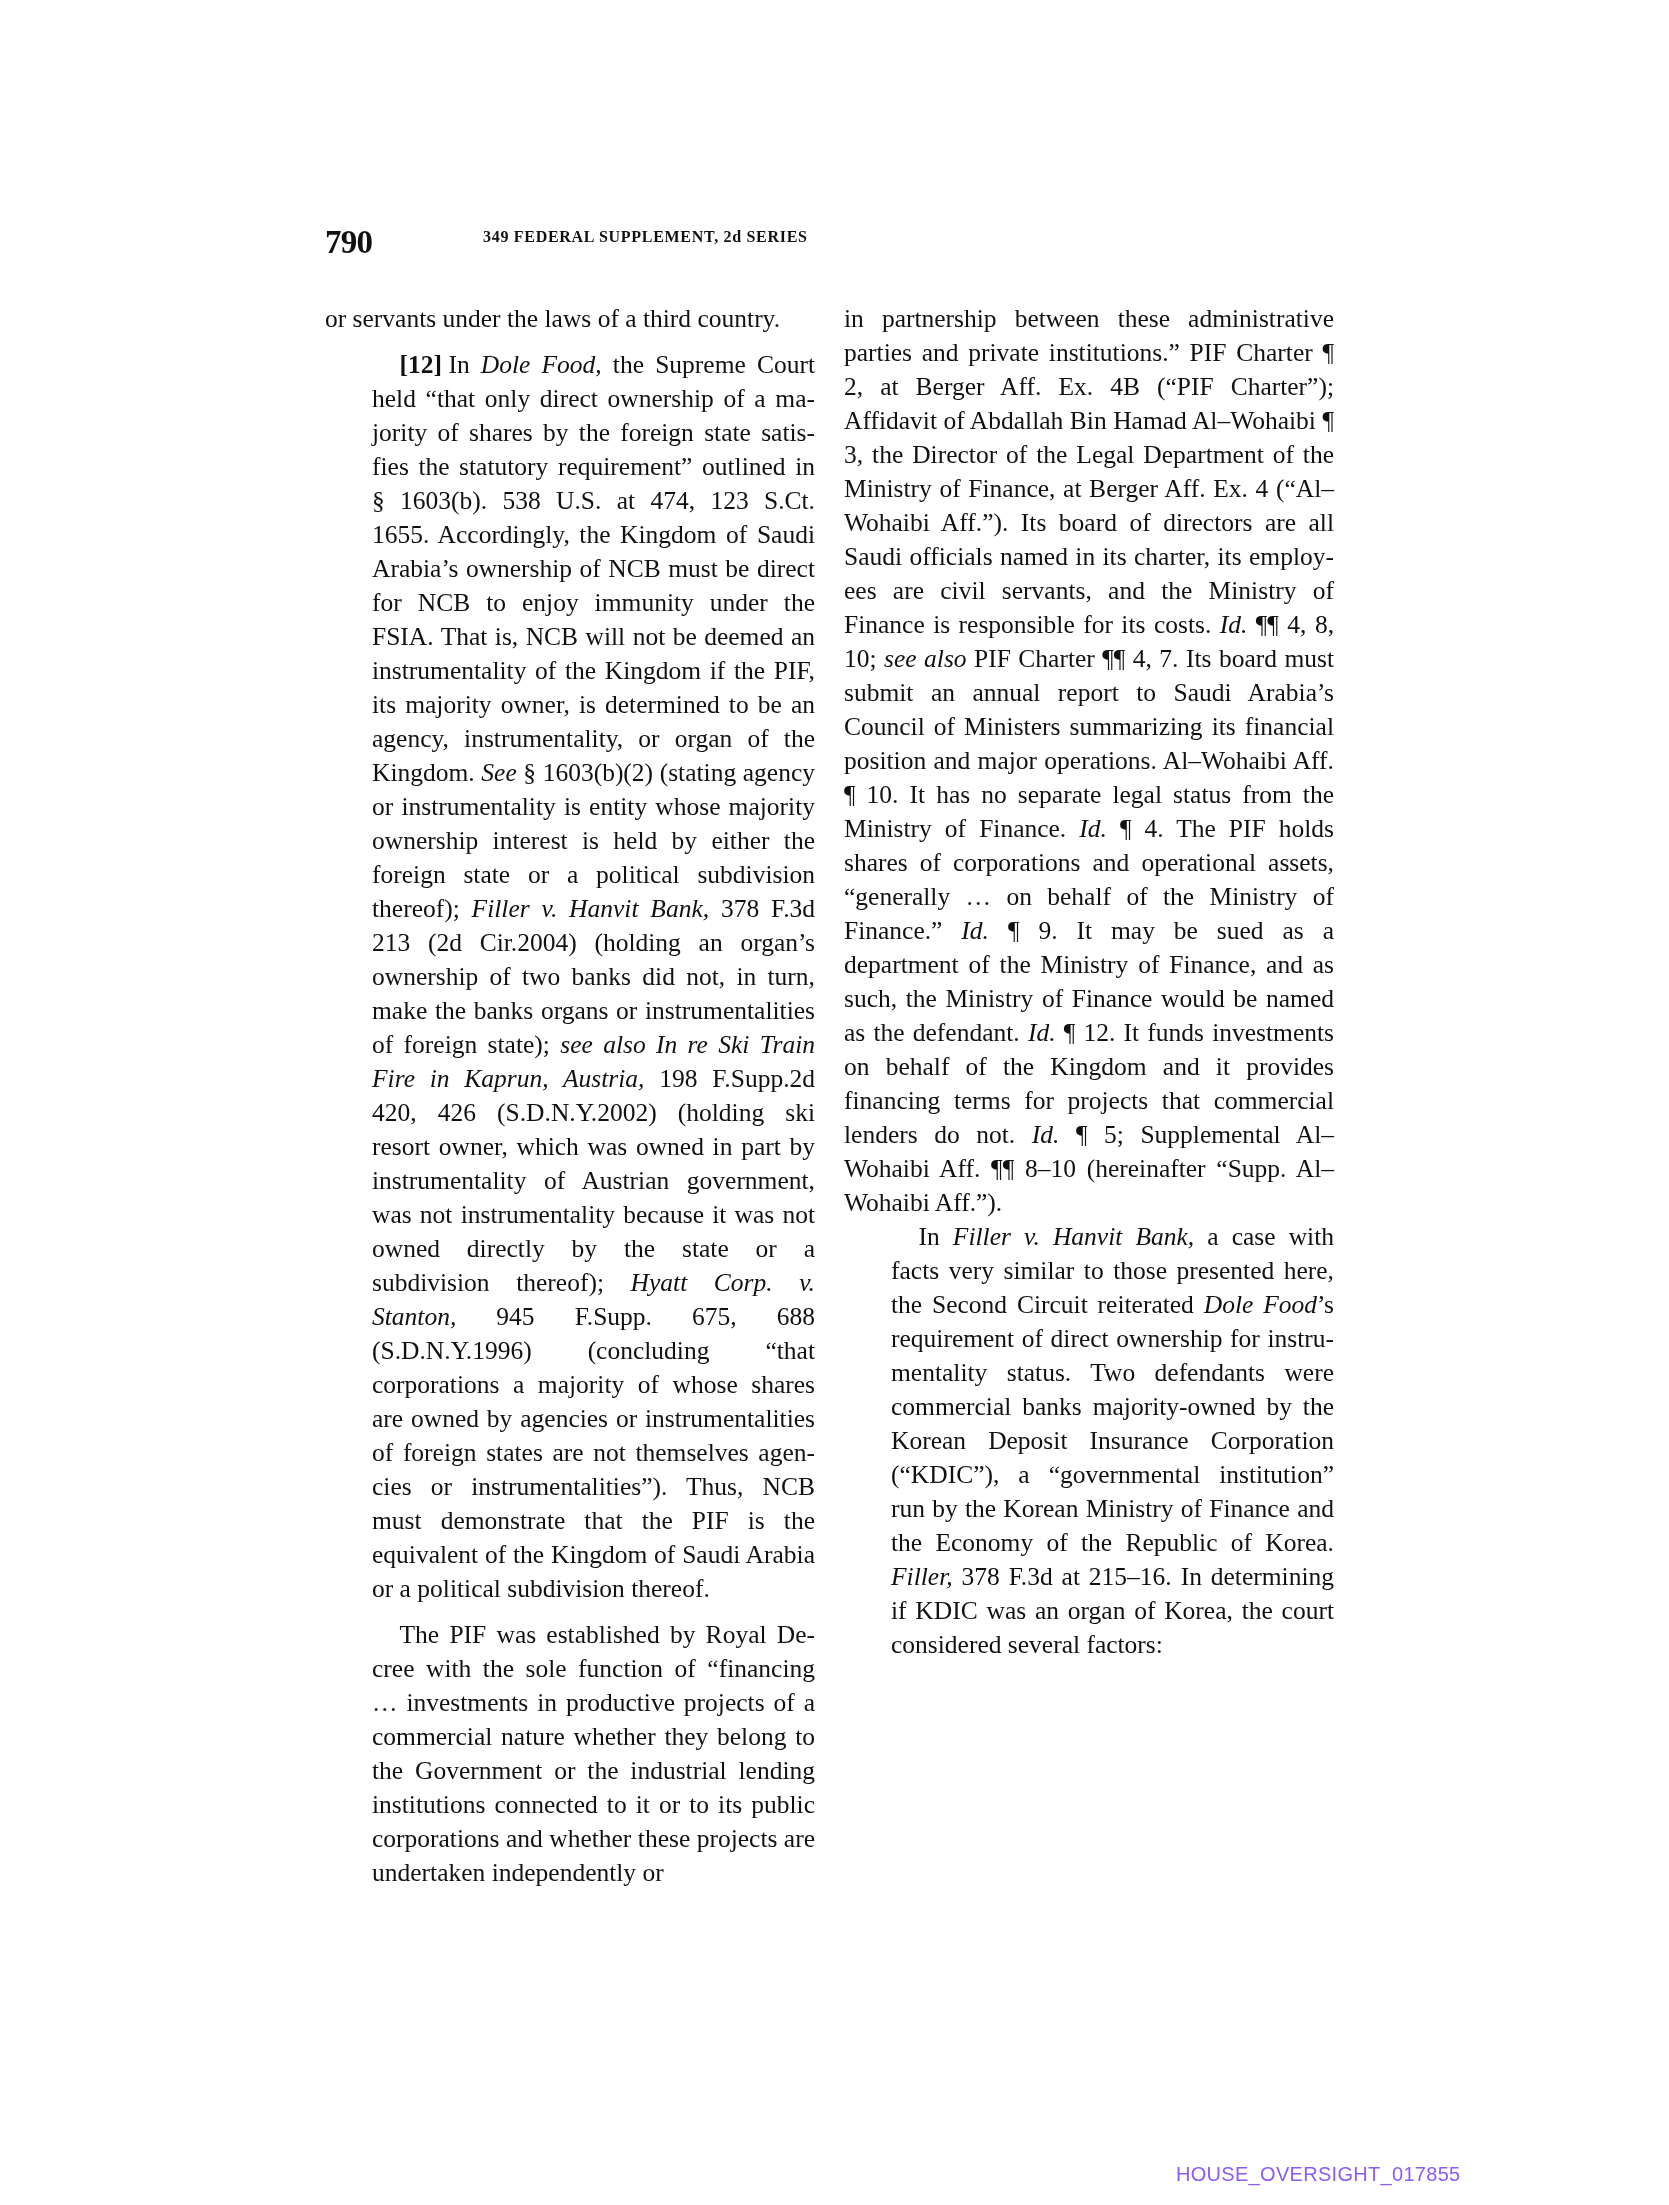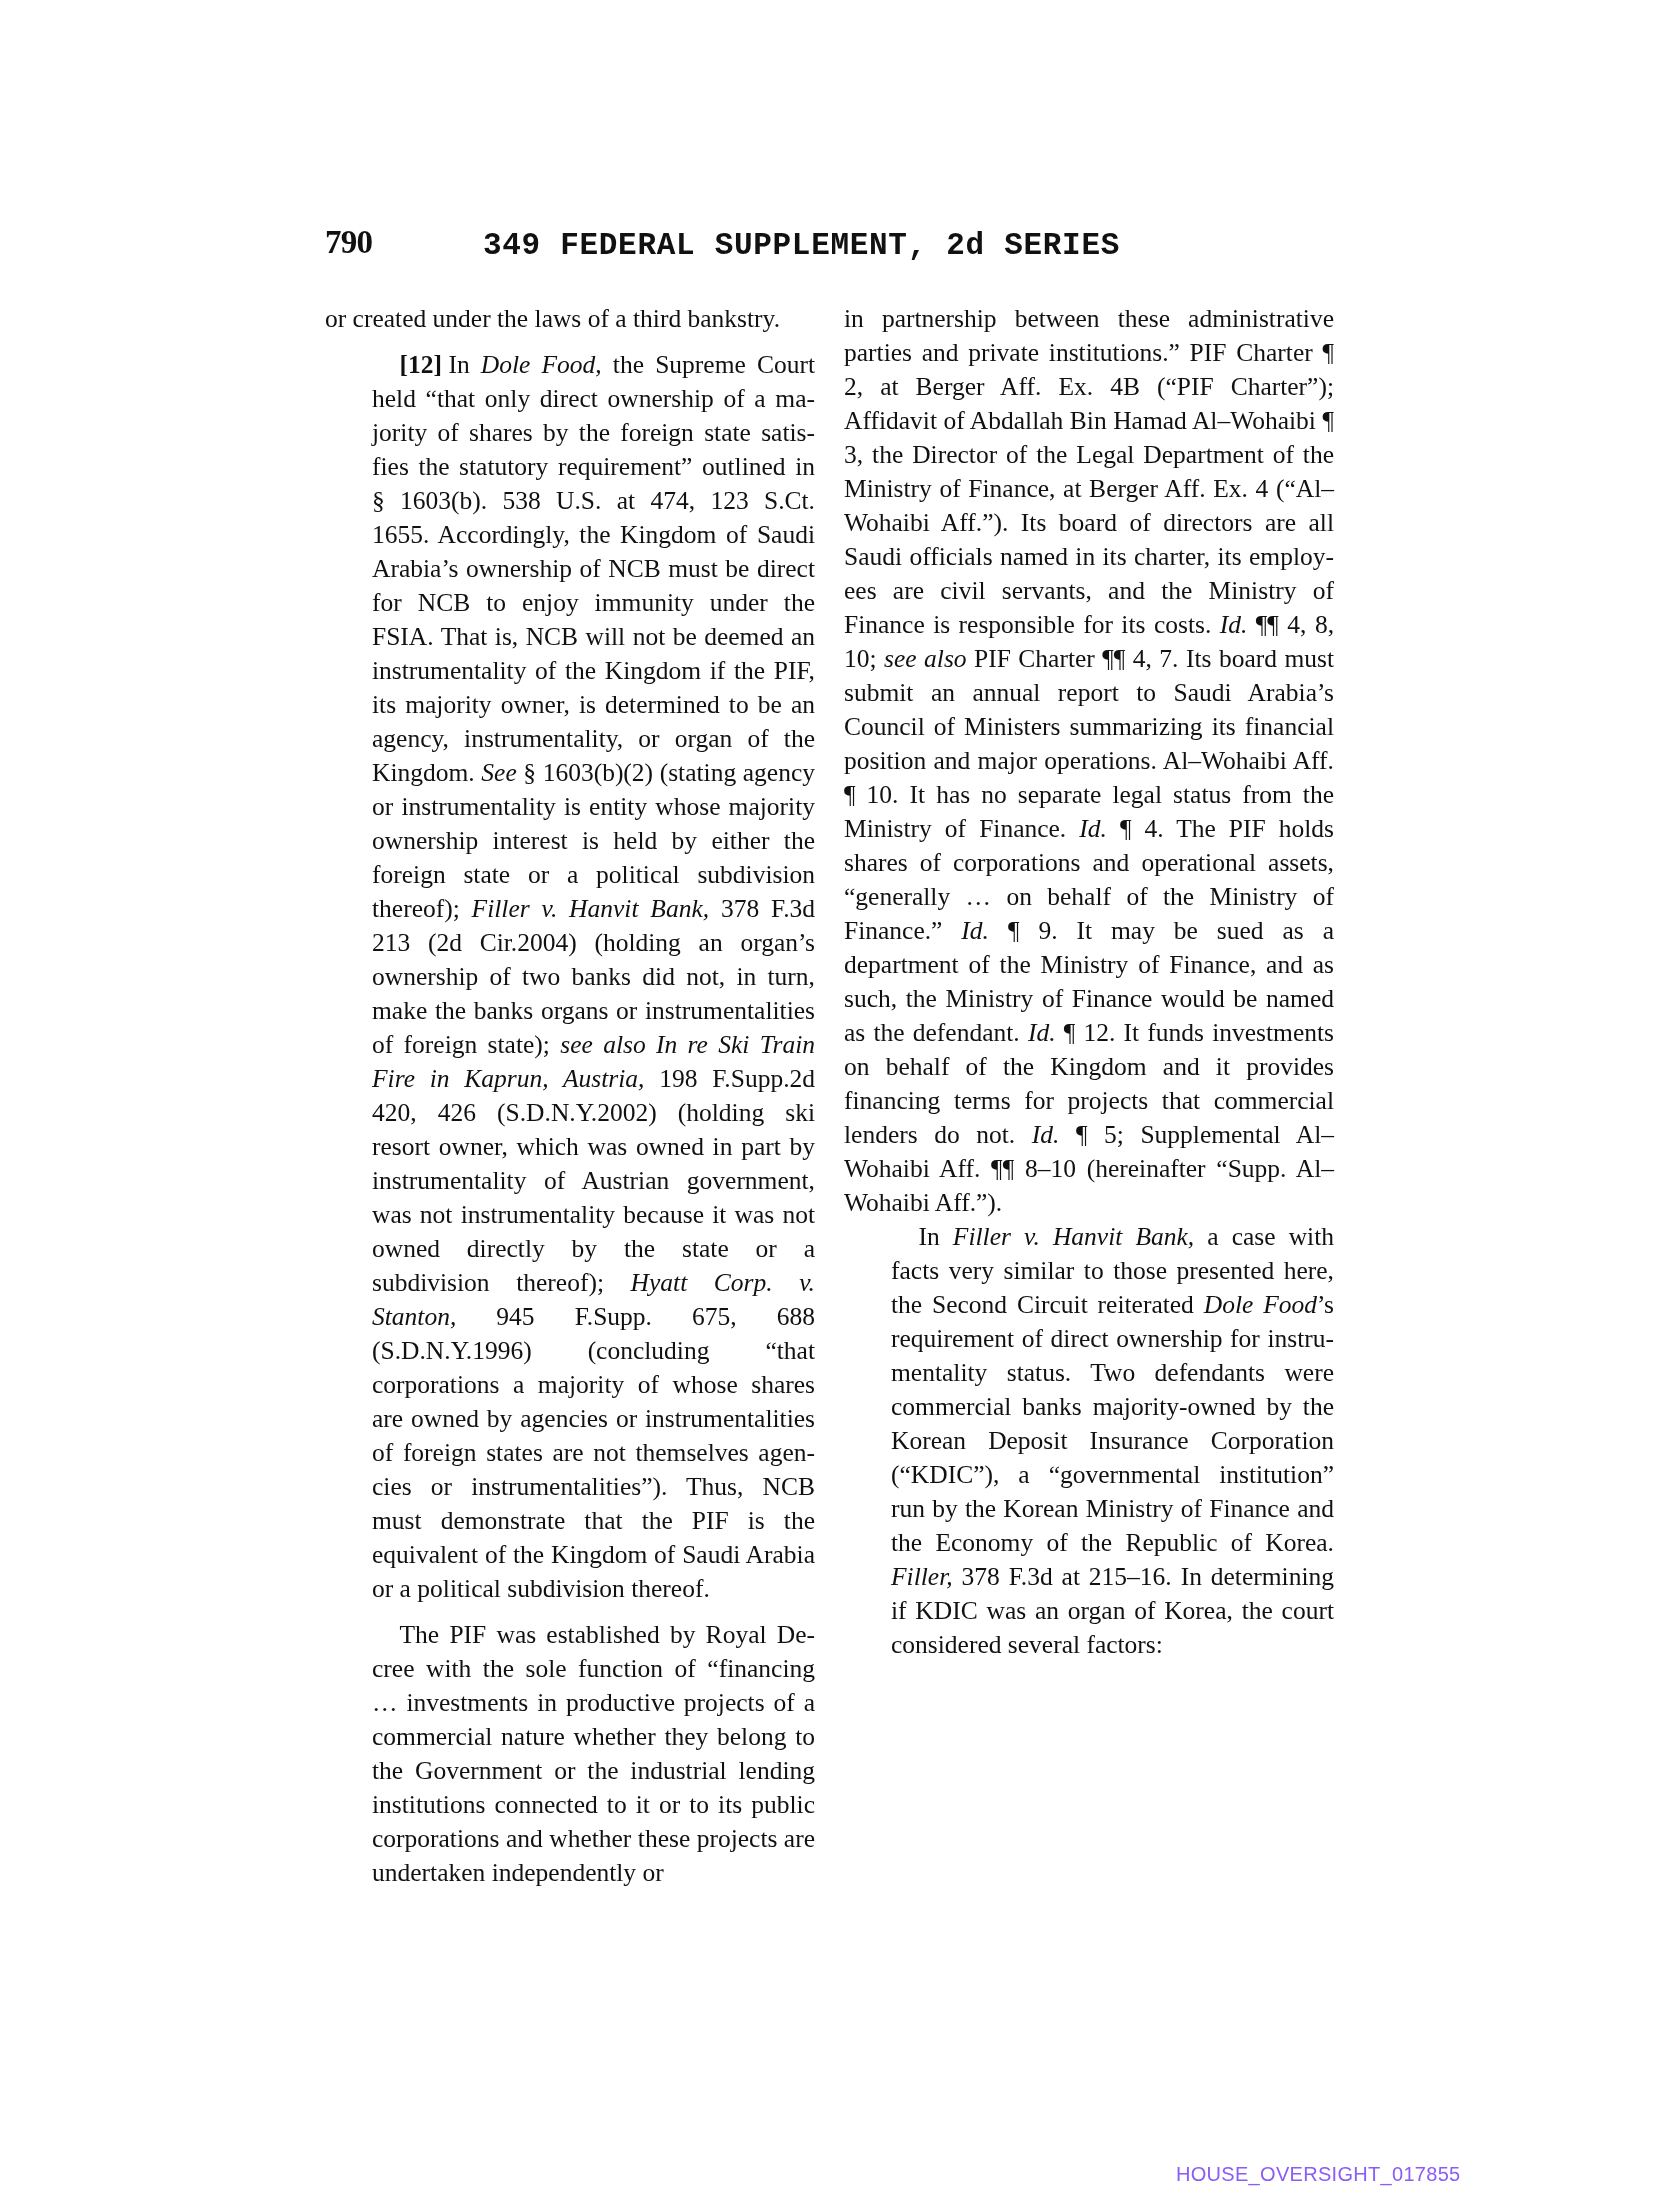"349 FEDERAL SUPPLEMENT, 2d SERIES" .hdr-title { font-family: Liberation Mono, monospace -> Liberation Serif, serif; font-size: 31px -> 16px }
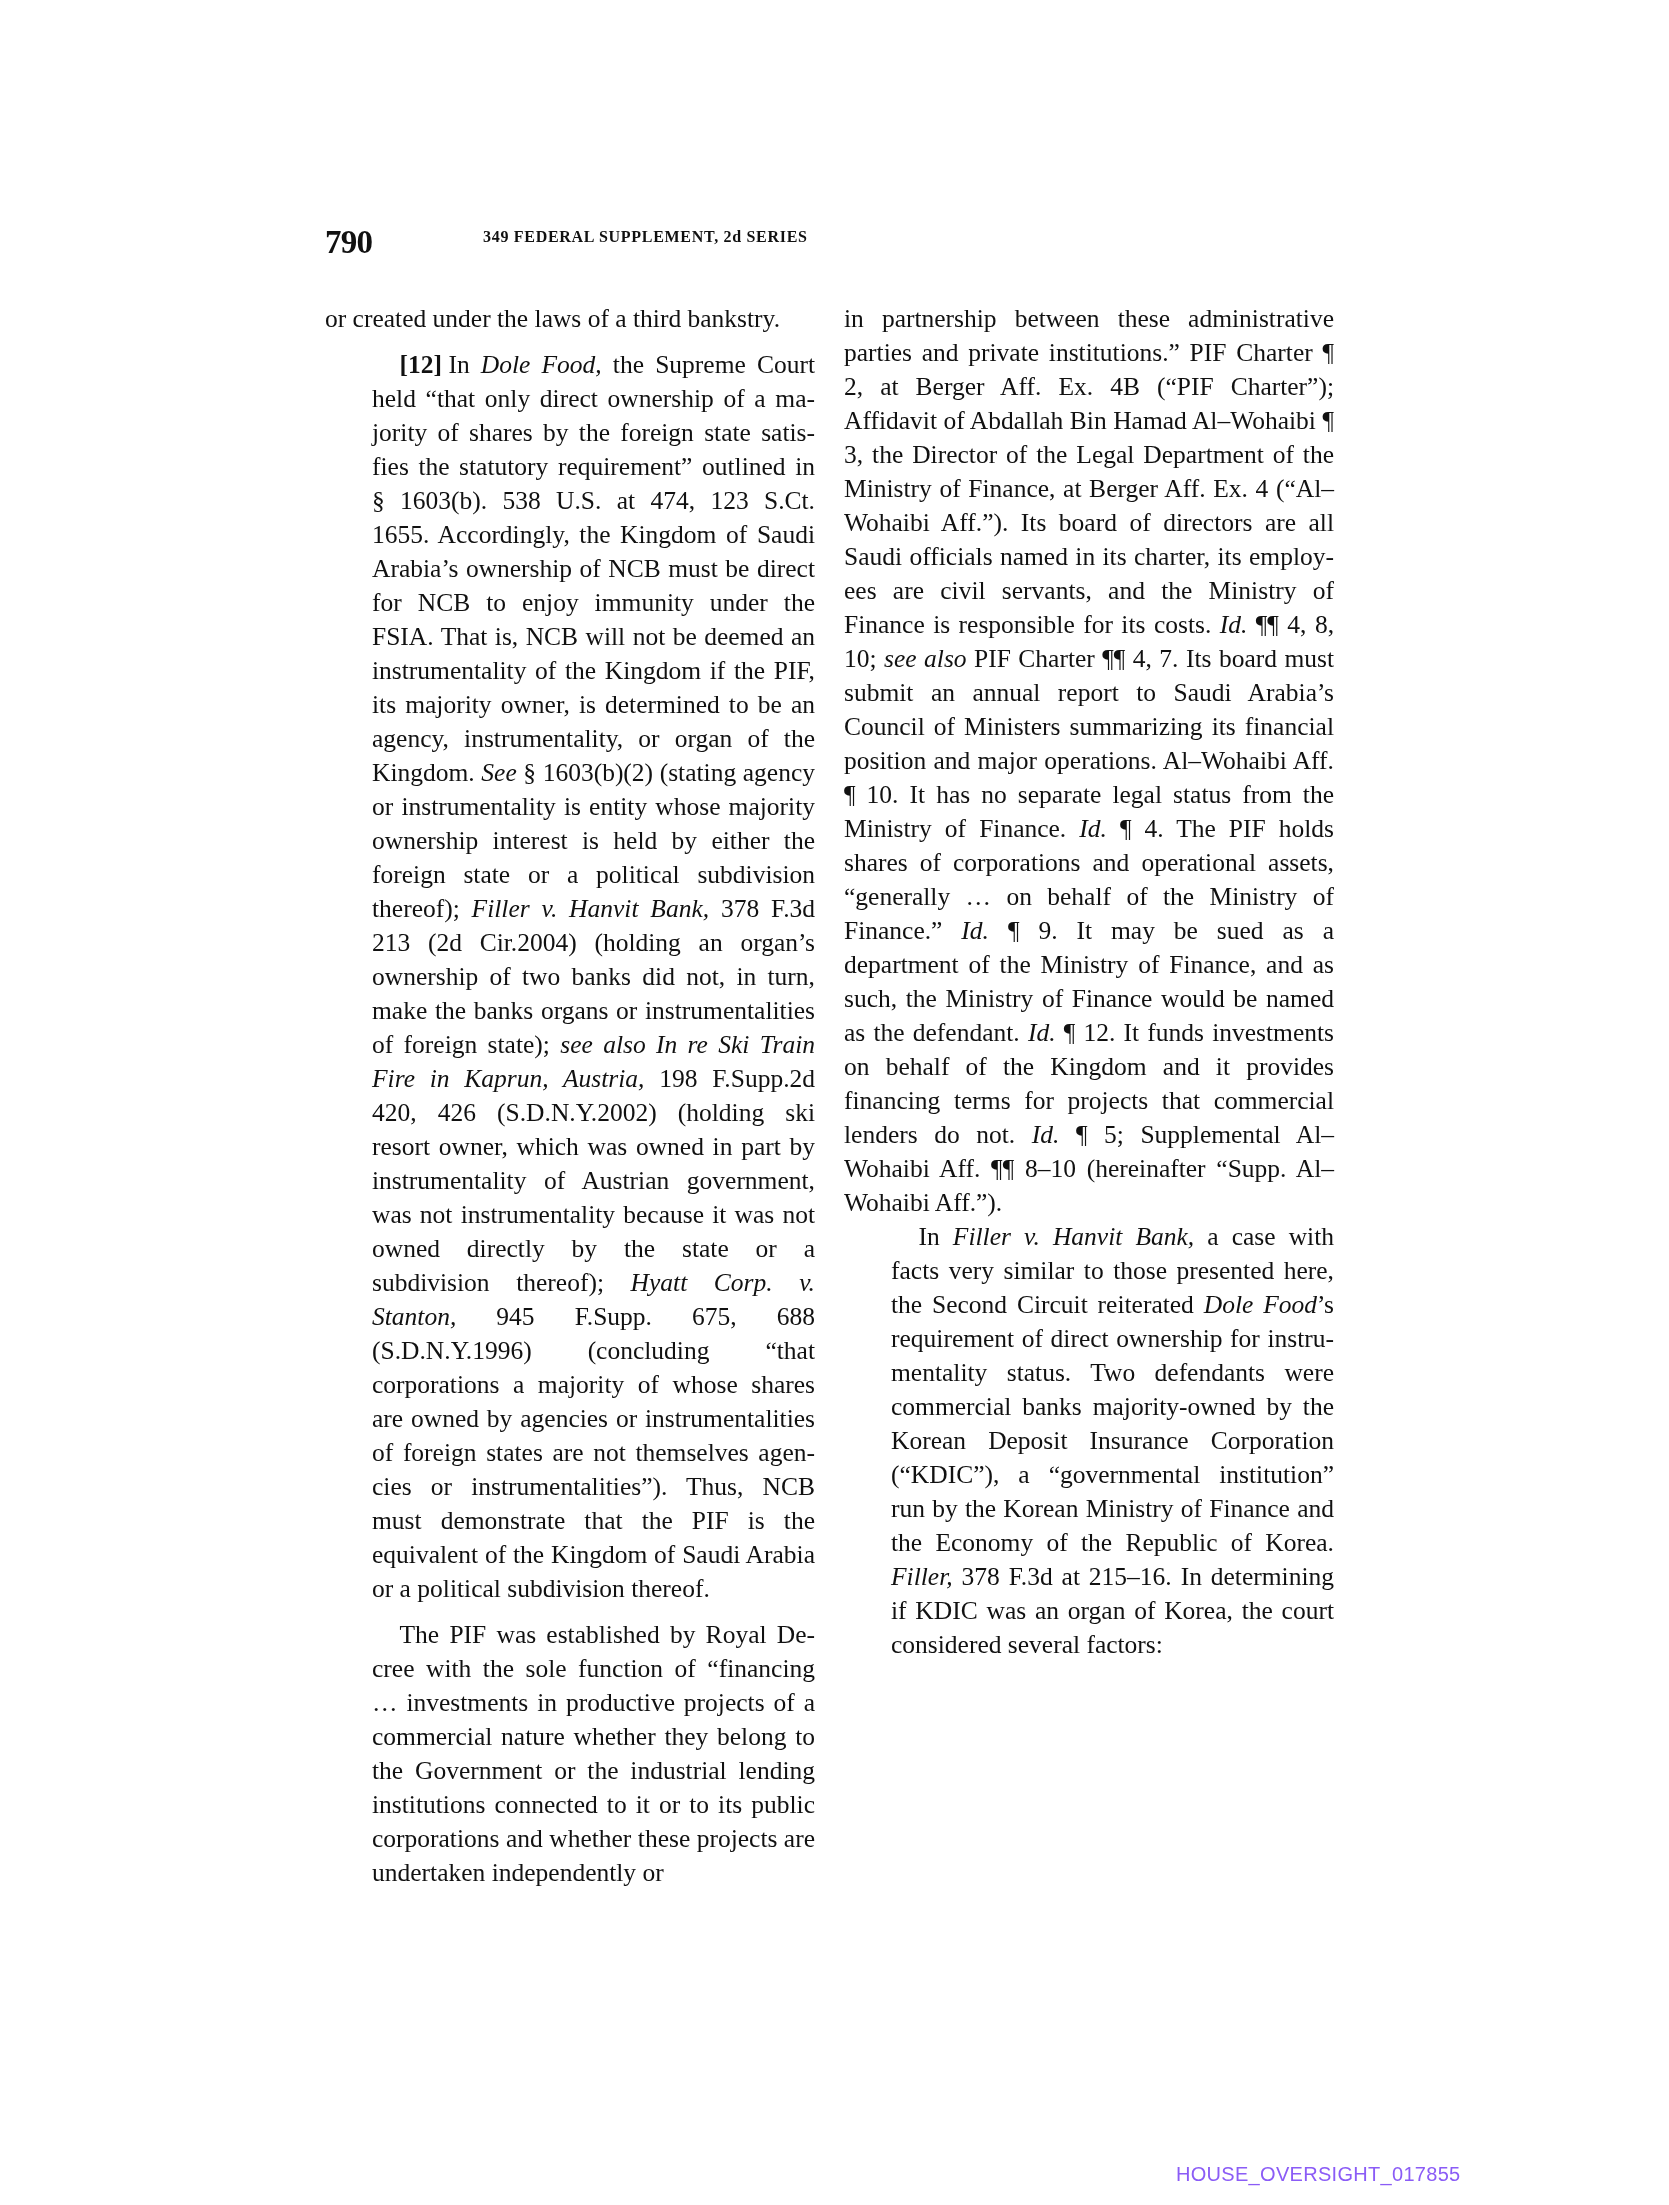"or created under the laws" p { text: created under the laws of a third banks -> servants under the laws of a third coun }
